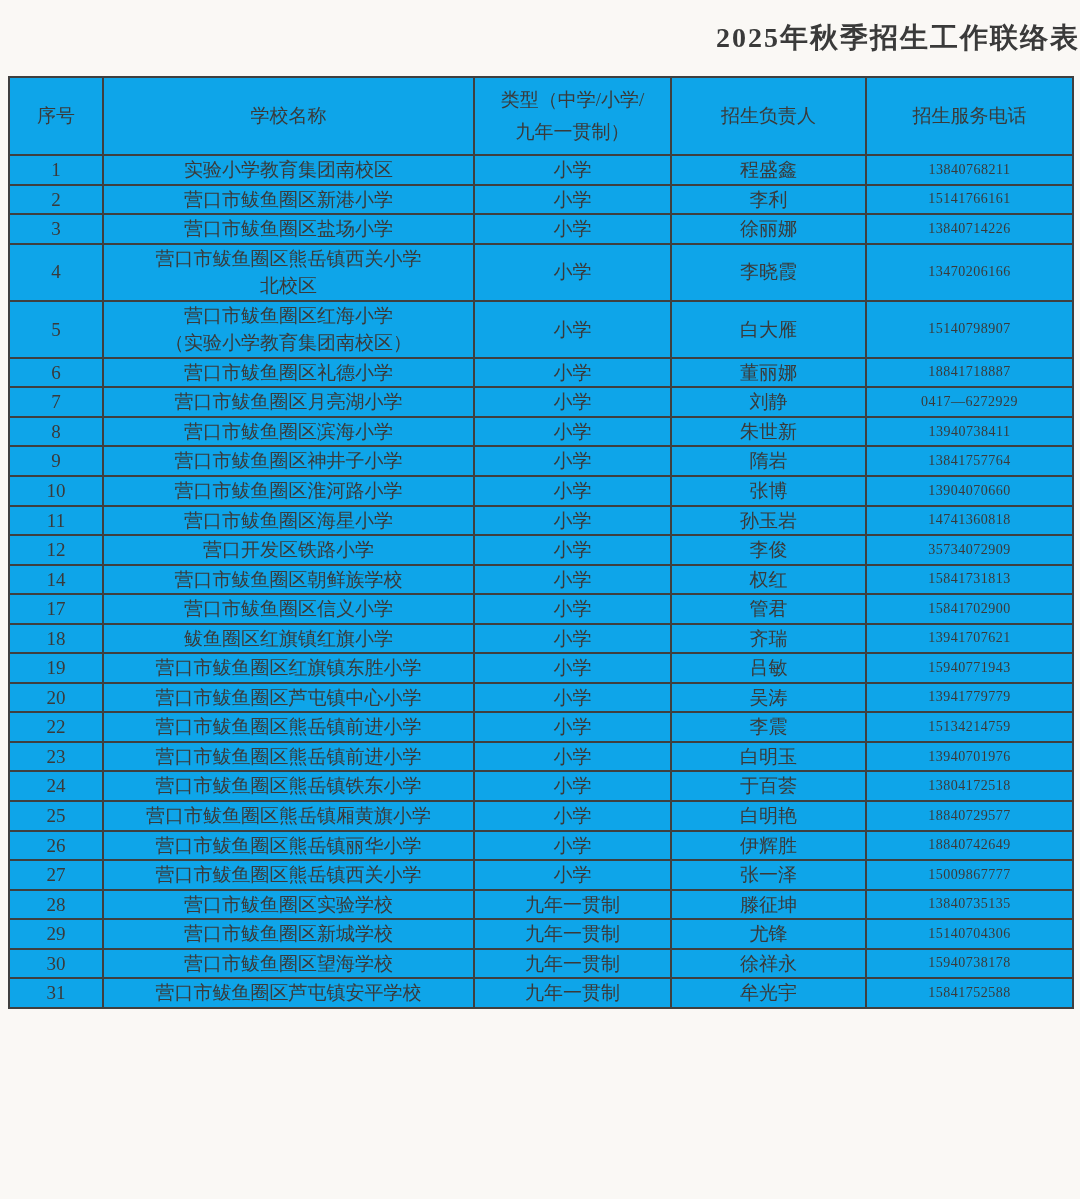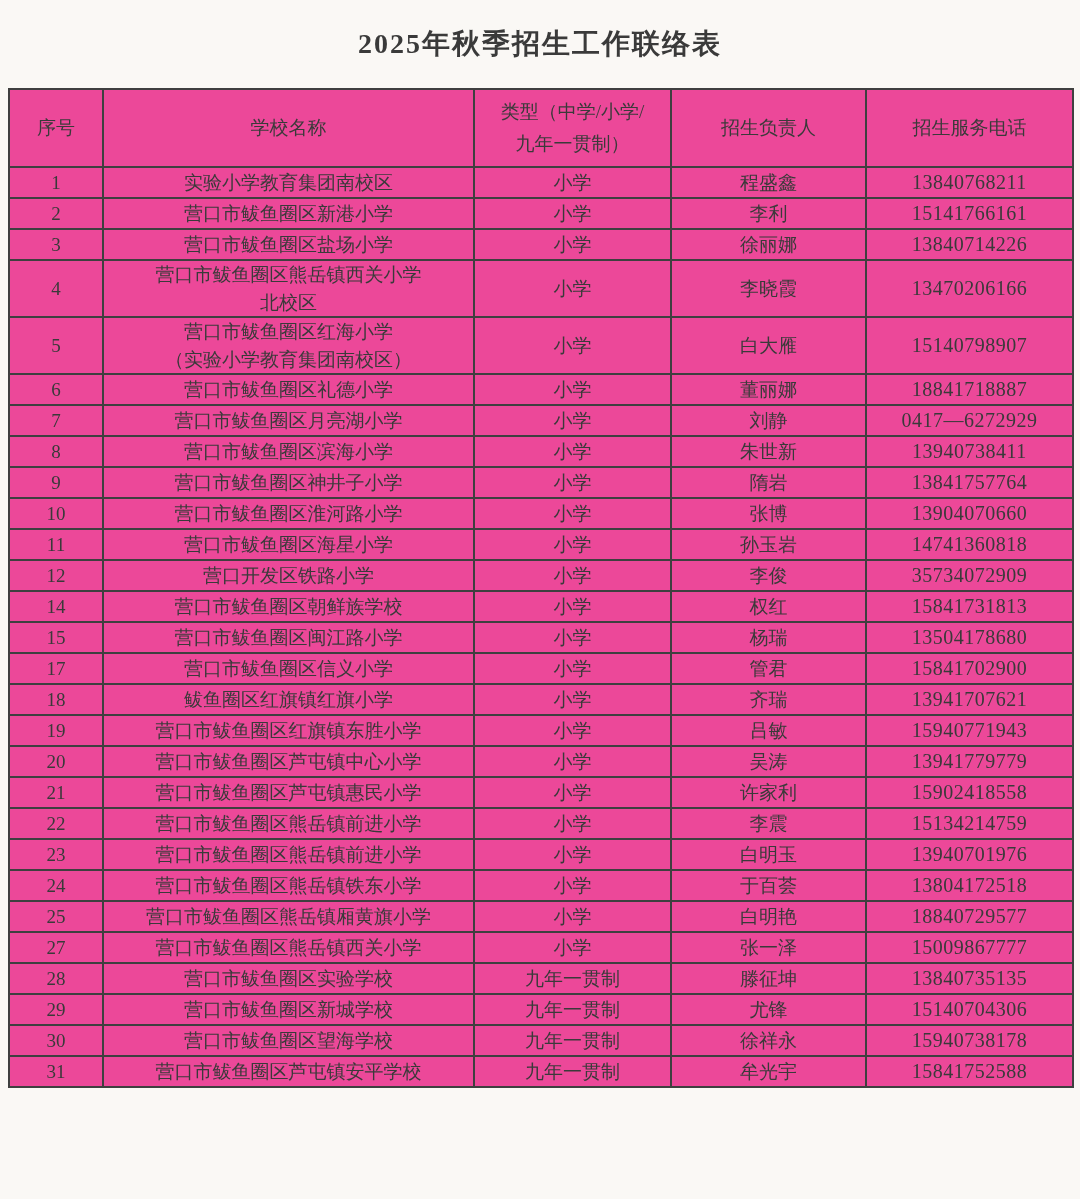"2025年秋季招生工作联络表" .title-bar { height: 88px -> 76px; justify-content: center -> flex-end }
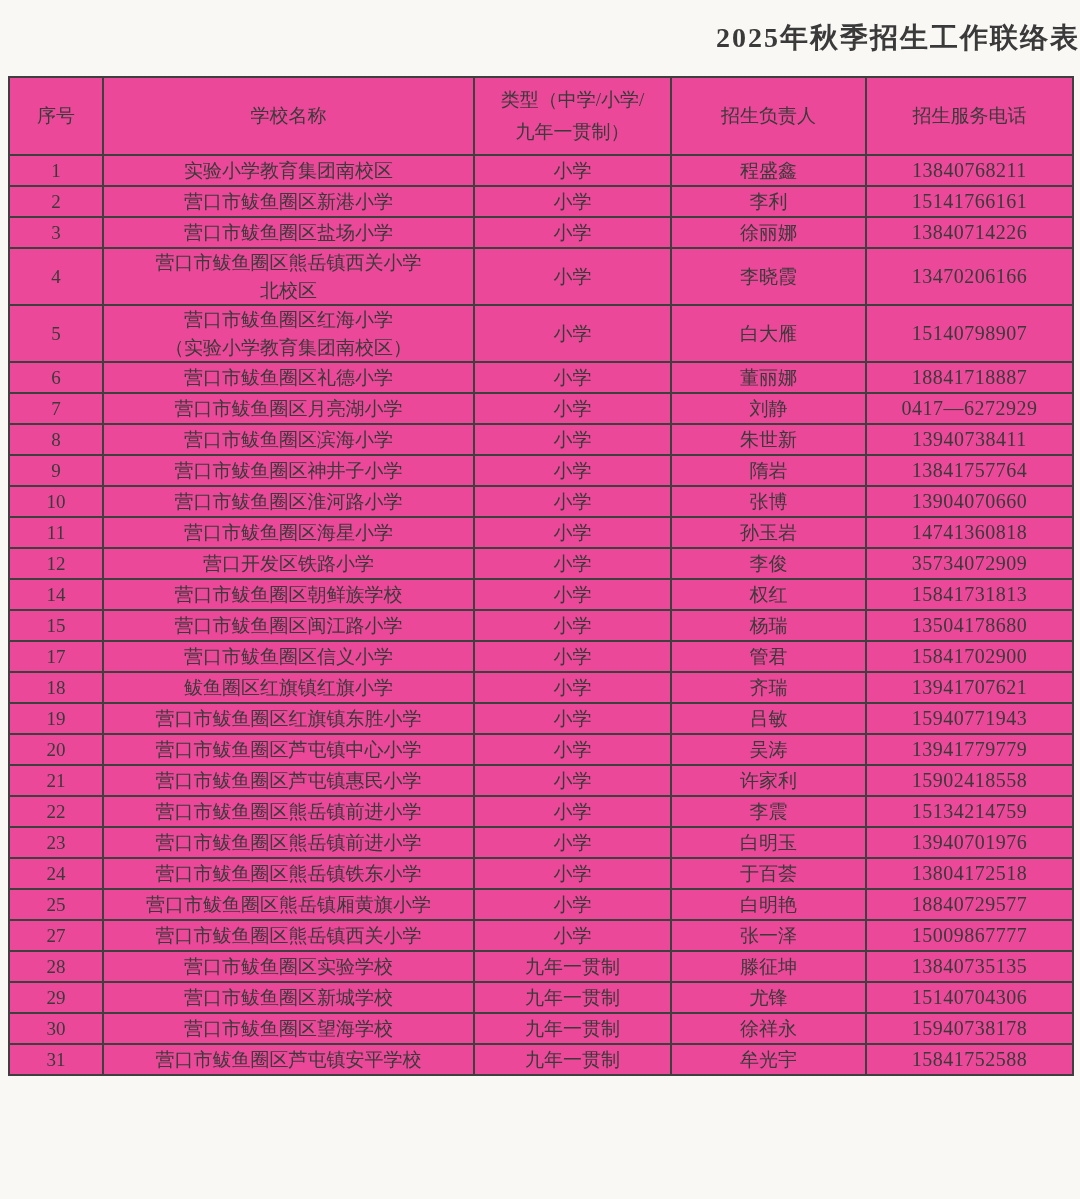"序号" table.contact-table { background: #ec4899 -> #0ea5e9 }
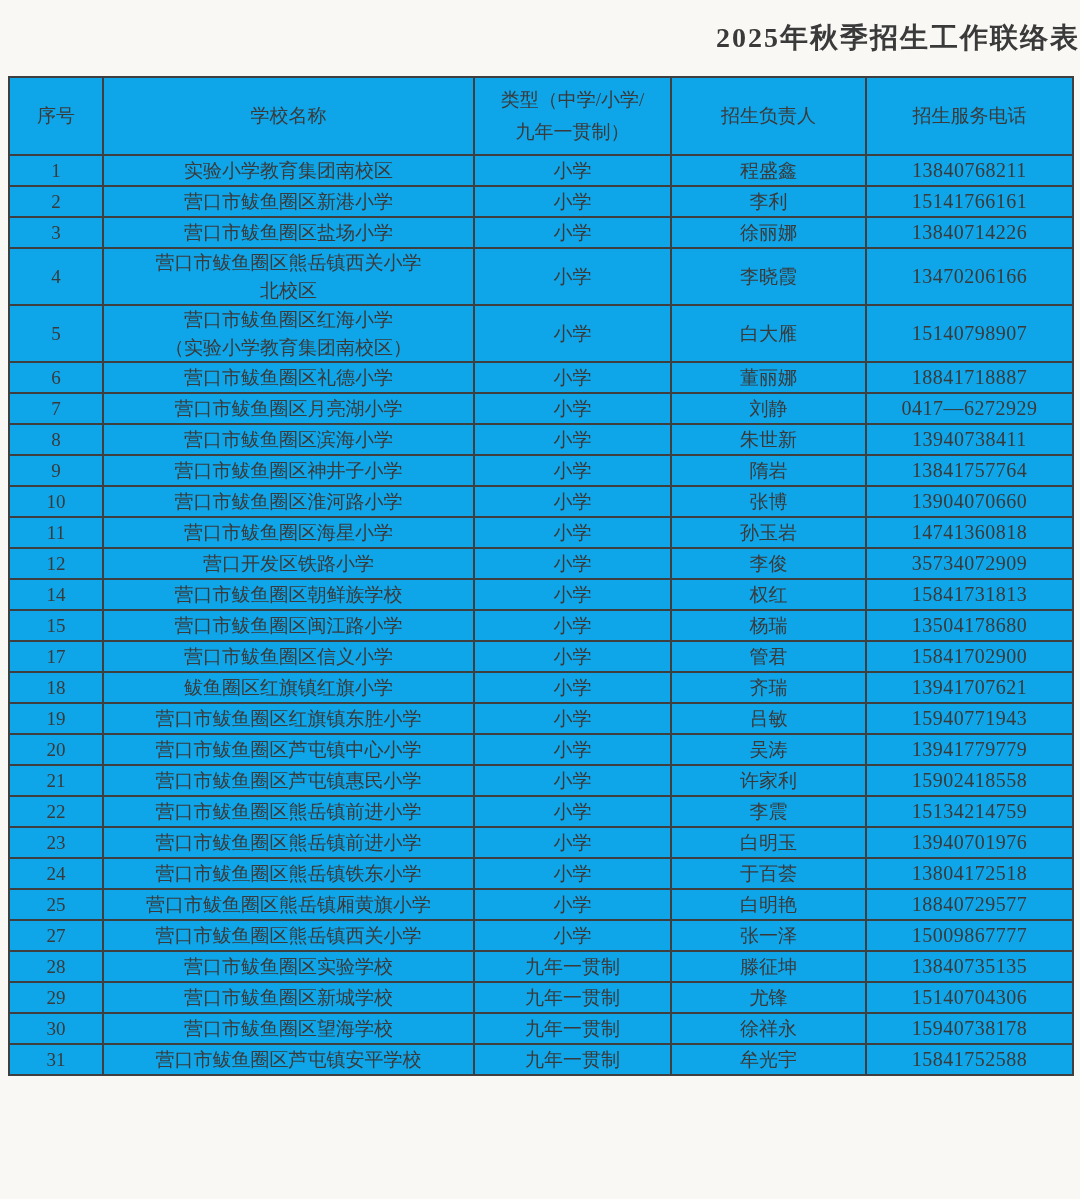"13840768211" .contact-table td.cell-phone { font-size: 20px -> 14px }
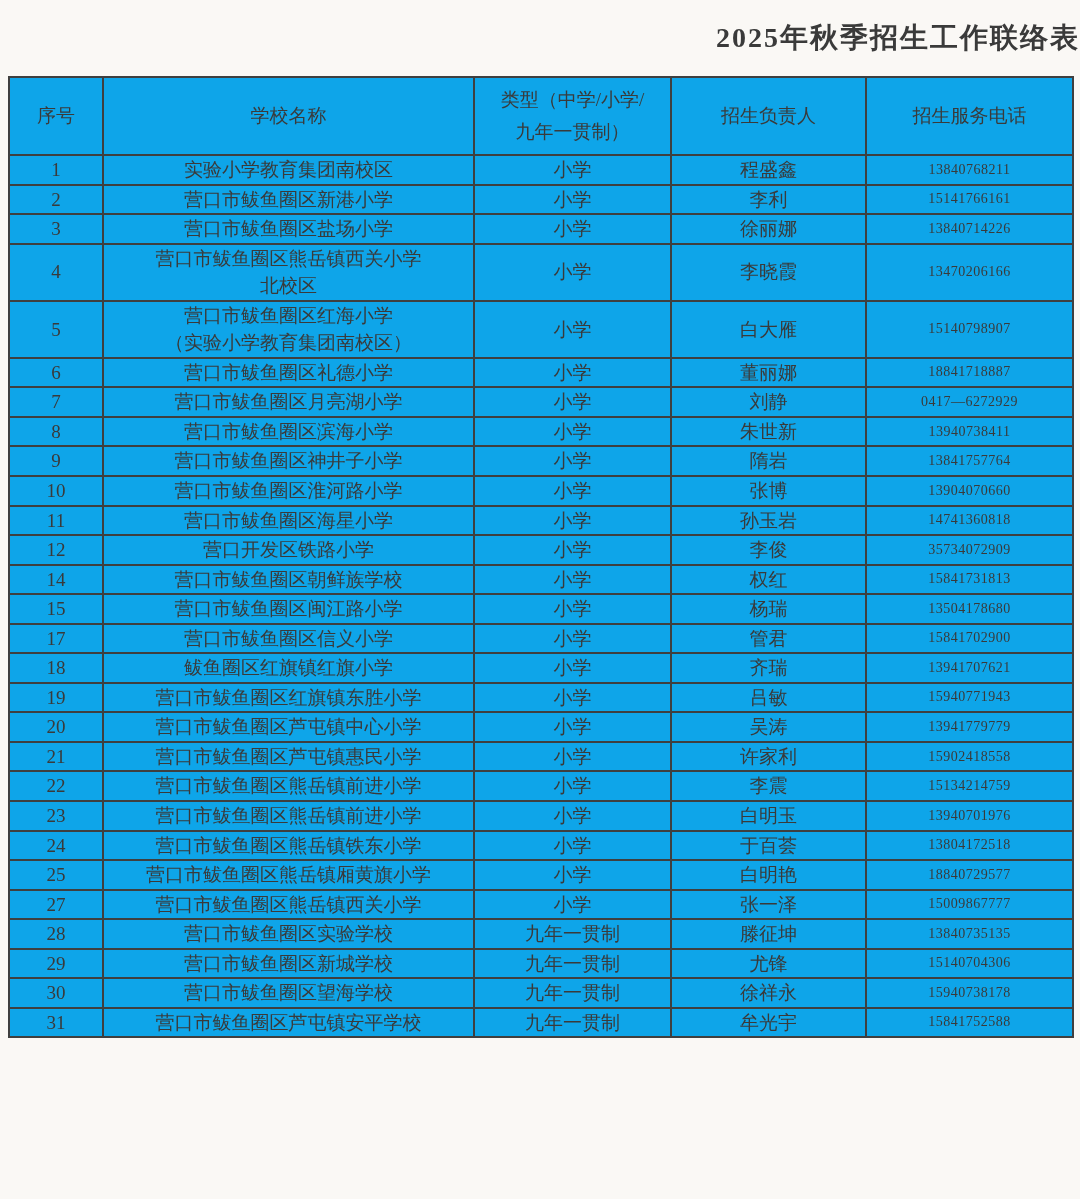"15" tr { html: <tr> <td>15</td> <td>营口市鲅鱼圈区闽江路小学</td> <td>小学</td> <td>杨瑞</td> <td>13504178680</td> </tr> -> none }
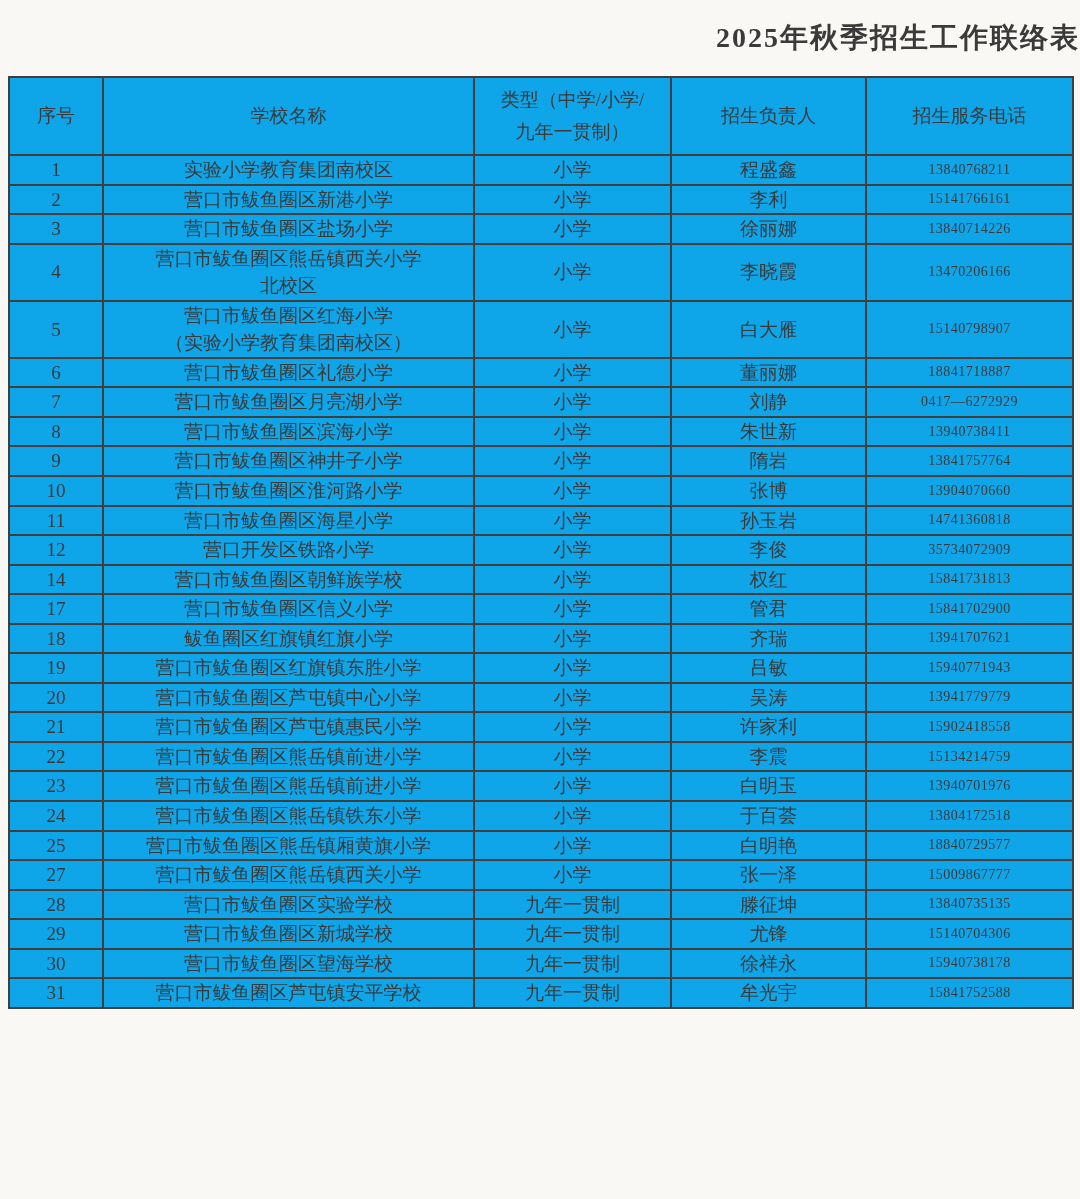"21" tr { html: <tr> <td>21</td> <td>营口市鲅鱼圈区芦屯镇惠民小学</td> <td>小学</td> <td>许家利</td> <td>15902418558</td> </tr> -> none }
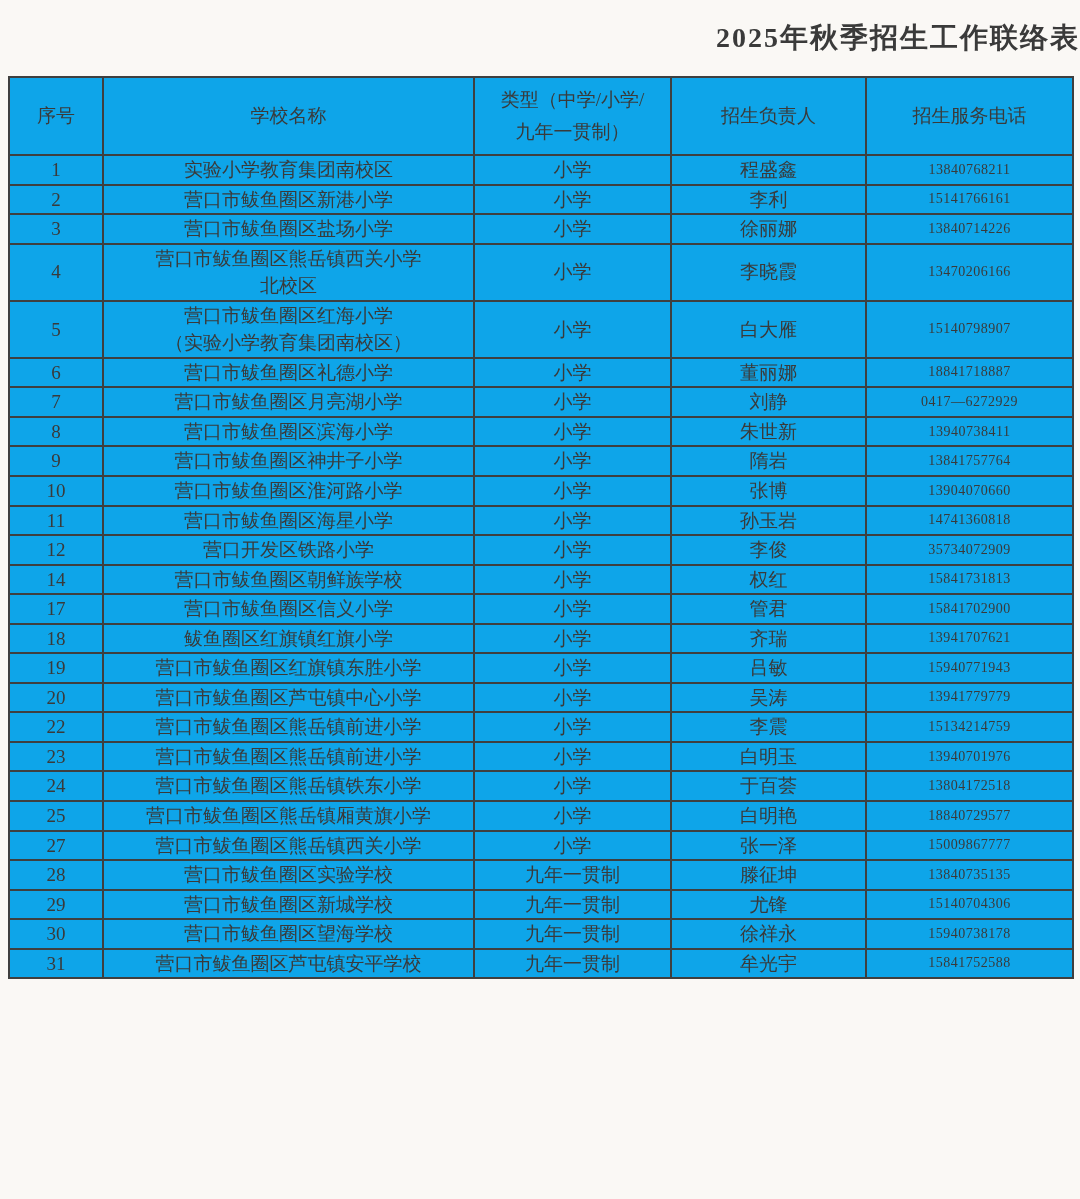"26" tr { html: none -> <tr> <td>26</td> <td>营口市鲅鱼圈区熊岳镇丽华小学</td> <td>小学</td> <td>伊辉胜</td> <td>18840742649</td> </tr> }
